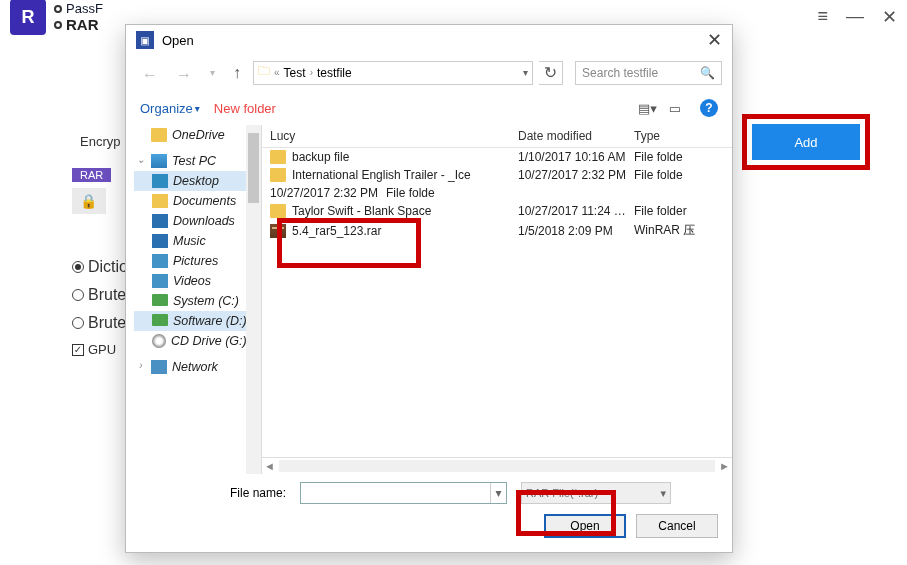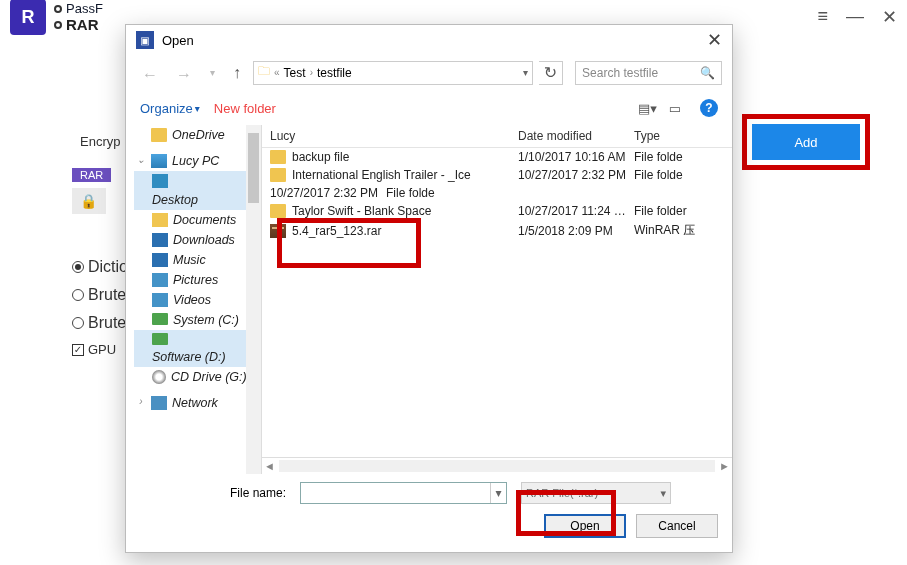"Lucy PC" span { text: Lucy -> Test }
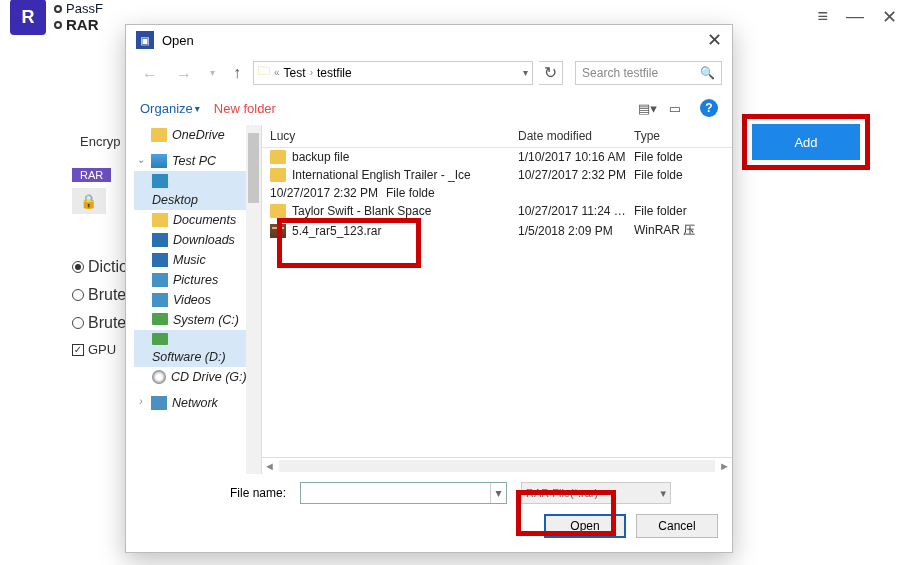"Desktop" .tree li.sel { flex-direction: column -> none }
